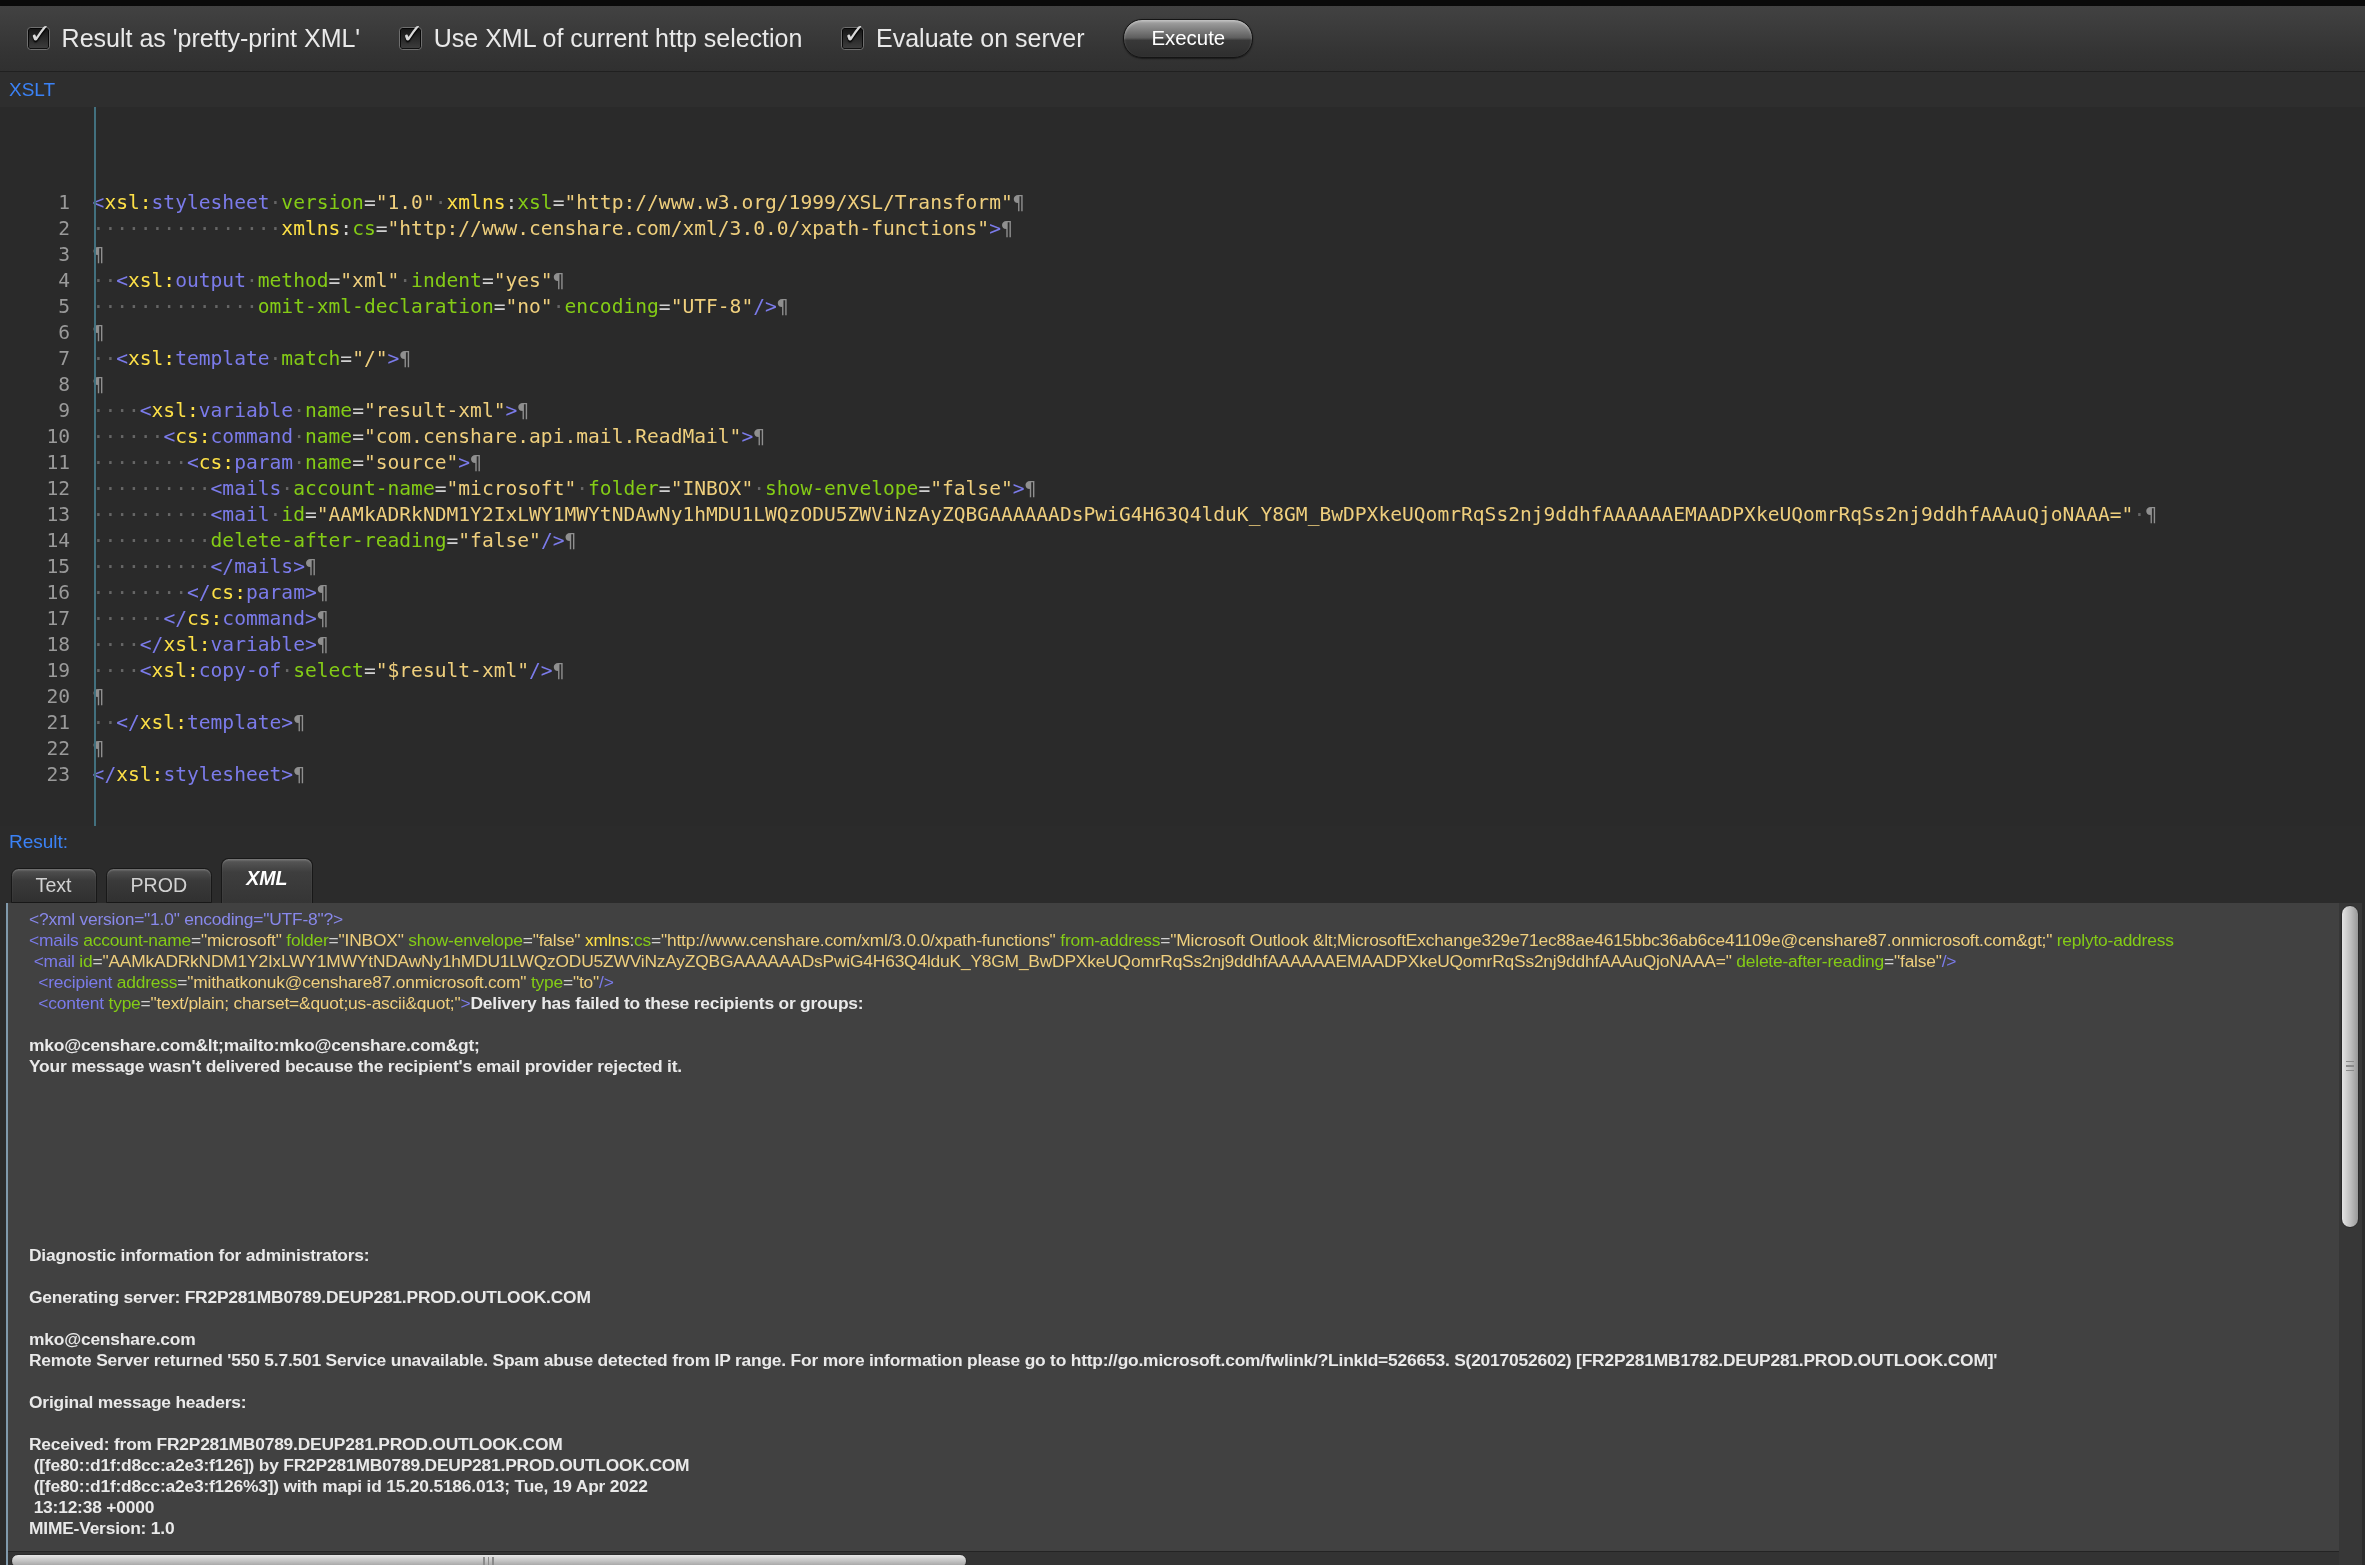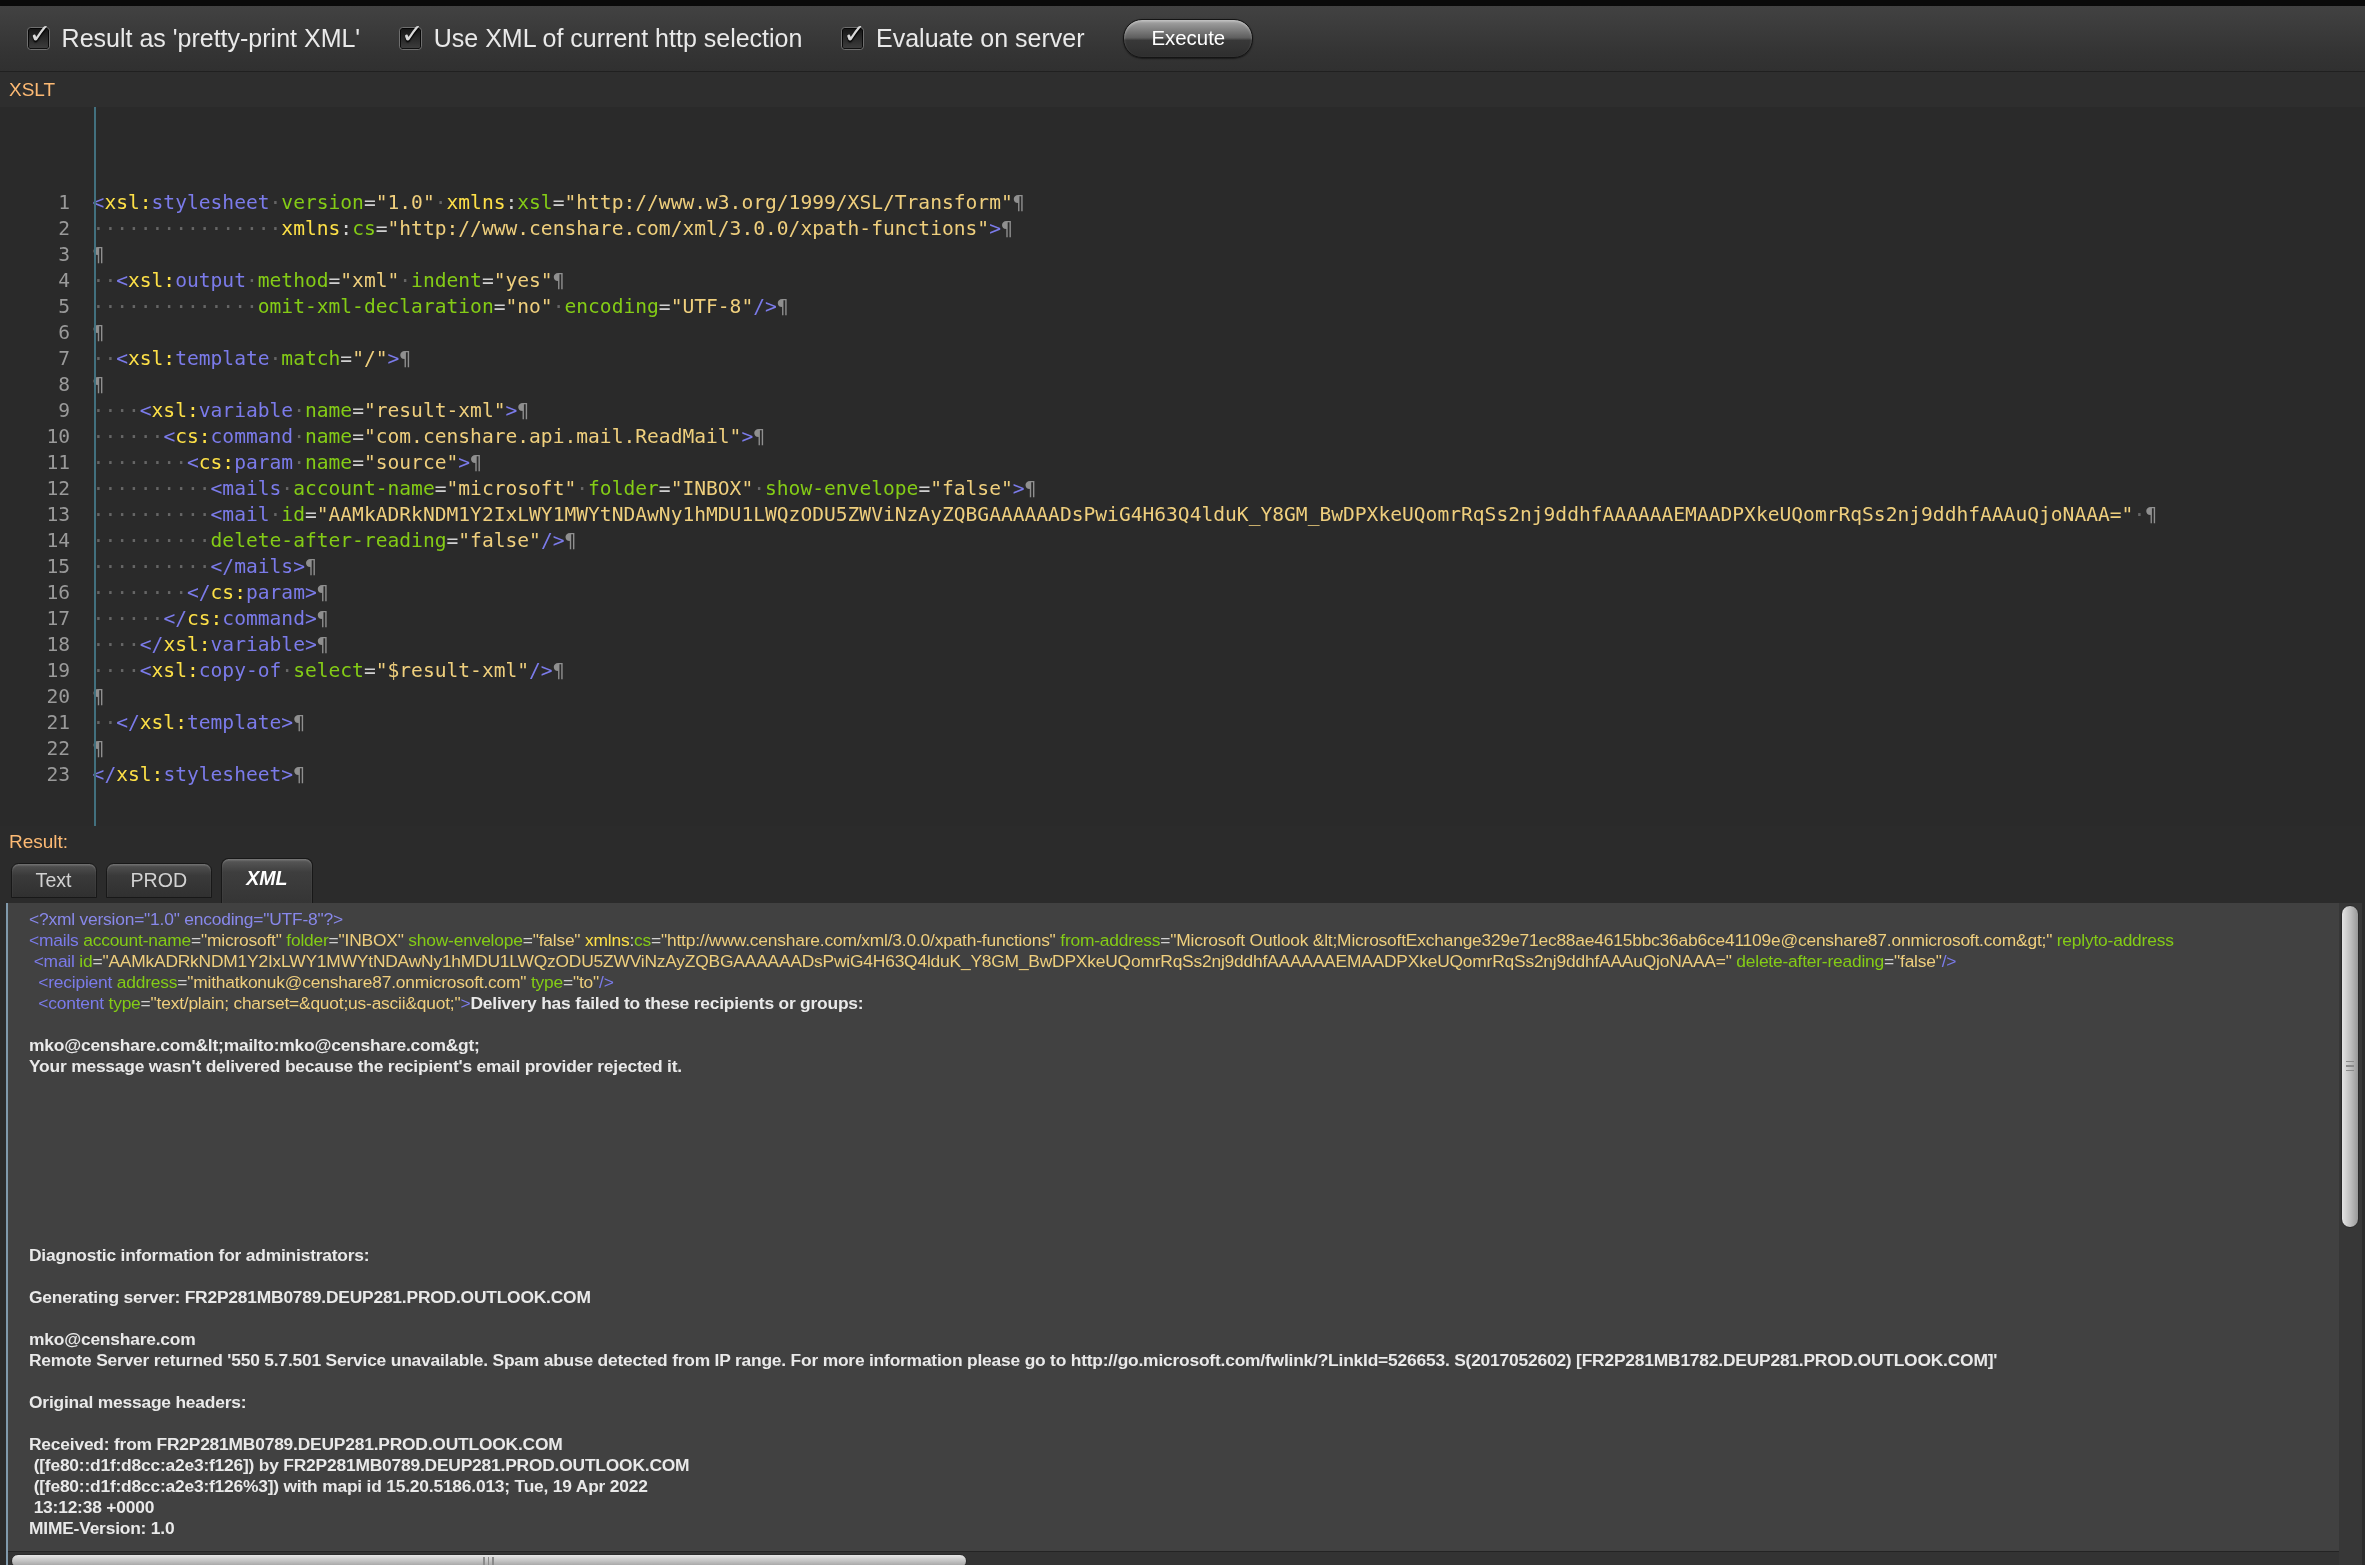"XSLT" .section-label { color: #fdba74 -> #3b82f6 }
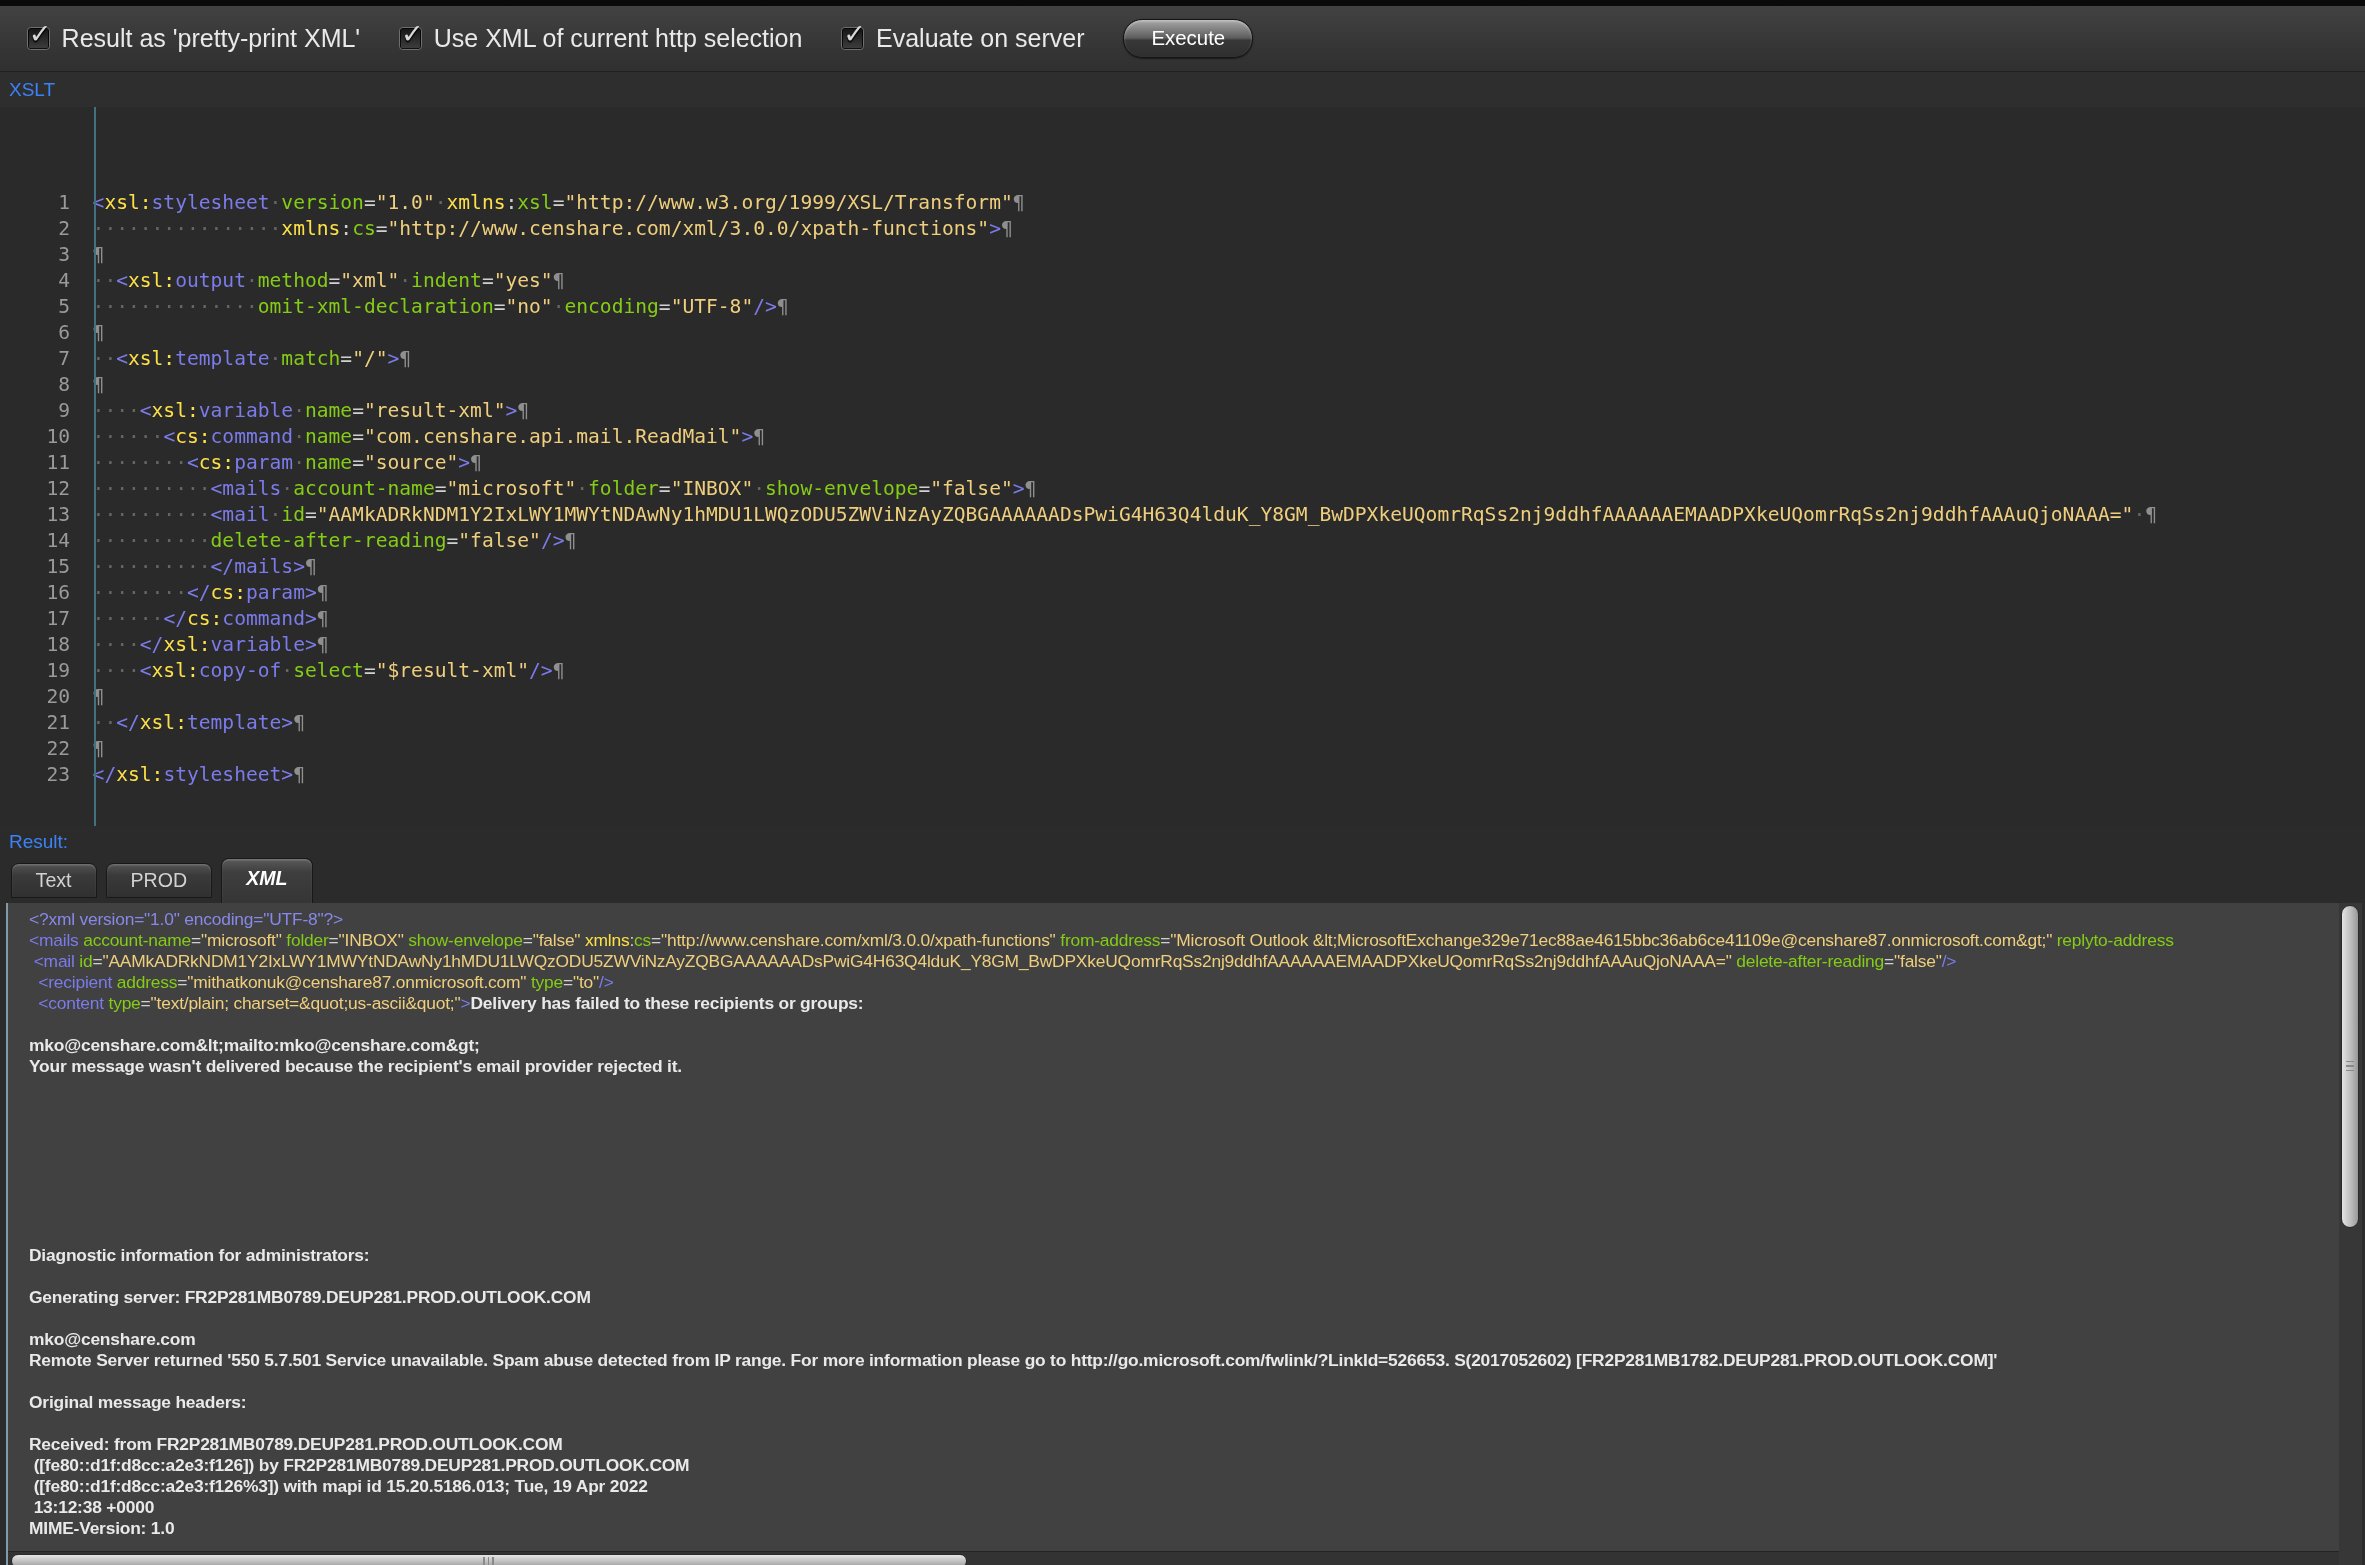"Text" #tabs-row { align-items: center -> flex-end }
